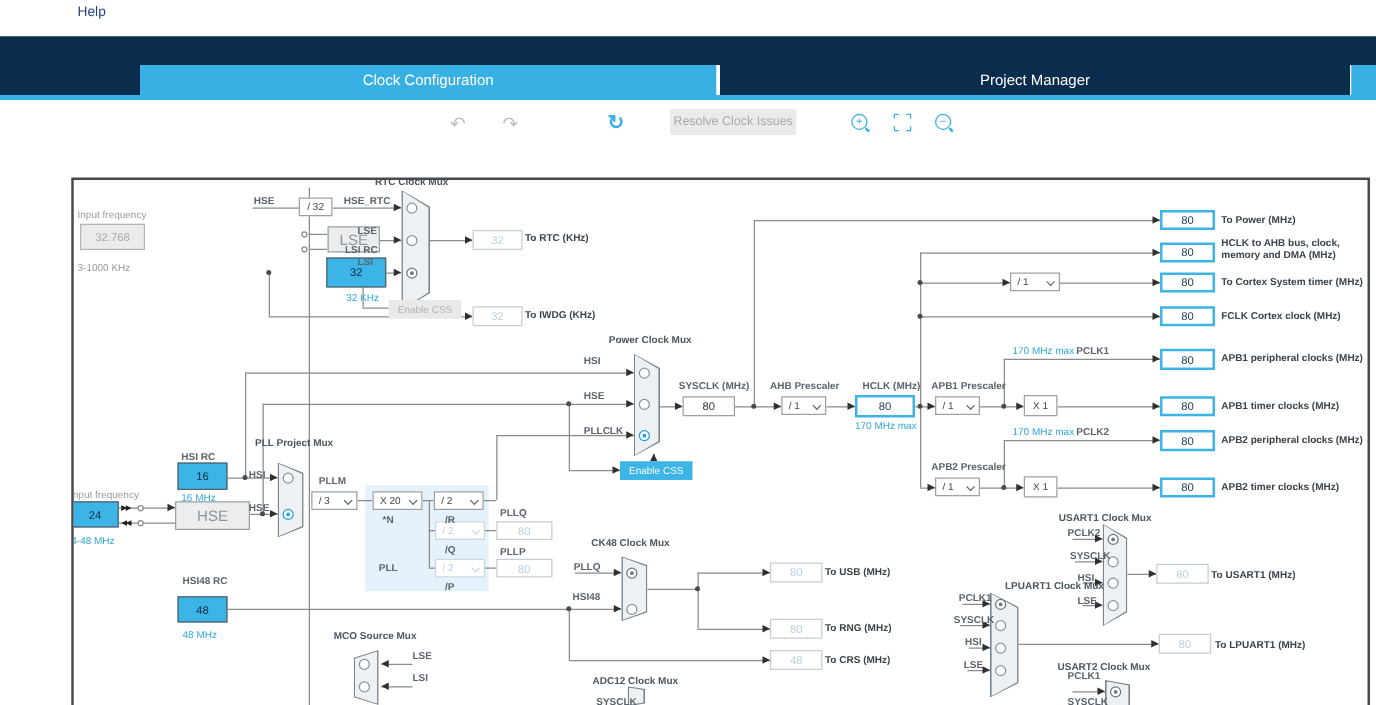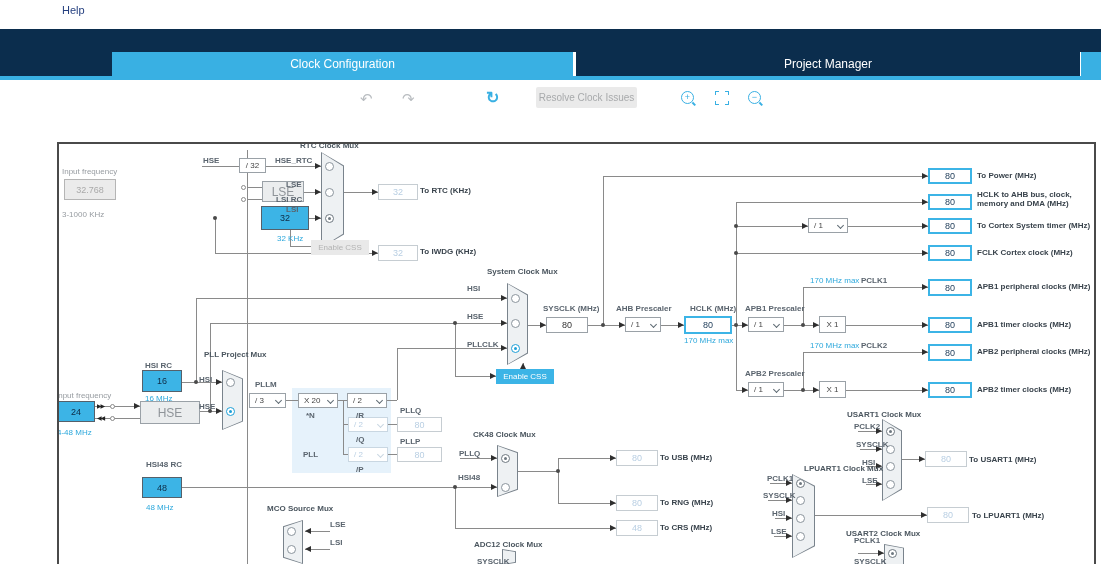"System Clock Mux" div.t { text: System -> Power }
